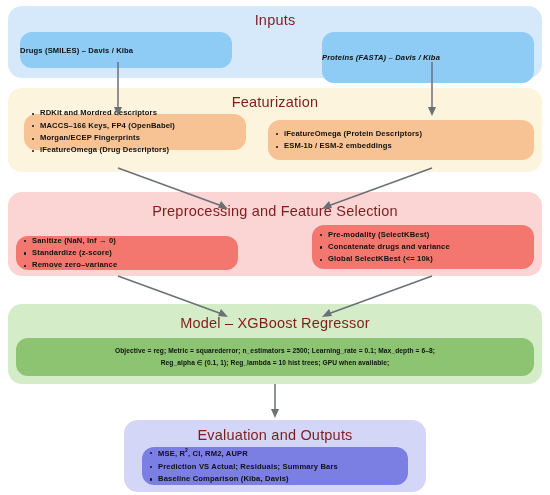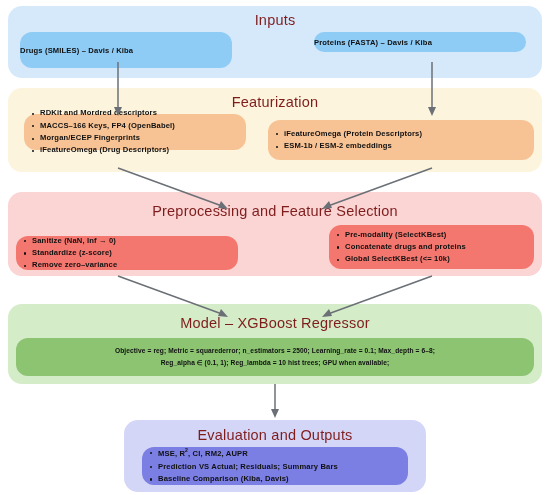"Proteins (FASTA) – Davis /" div.card { font-style: none -> italic; height: 20px -> 51px; right: 16px -> 8px }
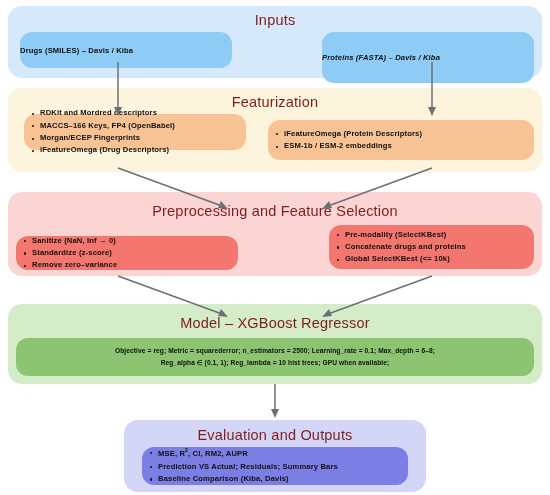"Pre-modality (SelectKBest)" div.card { width: 205px -> 222px }
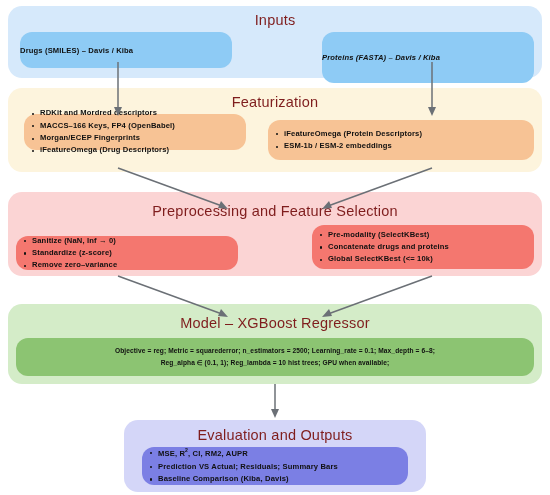"Concatenate drugs and proteins" li { text: proteins -> variance }
